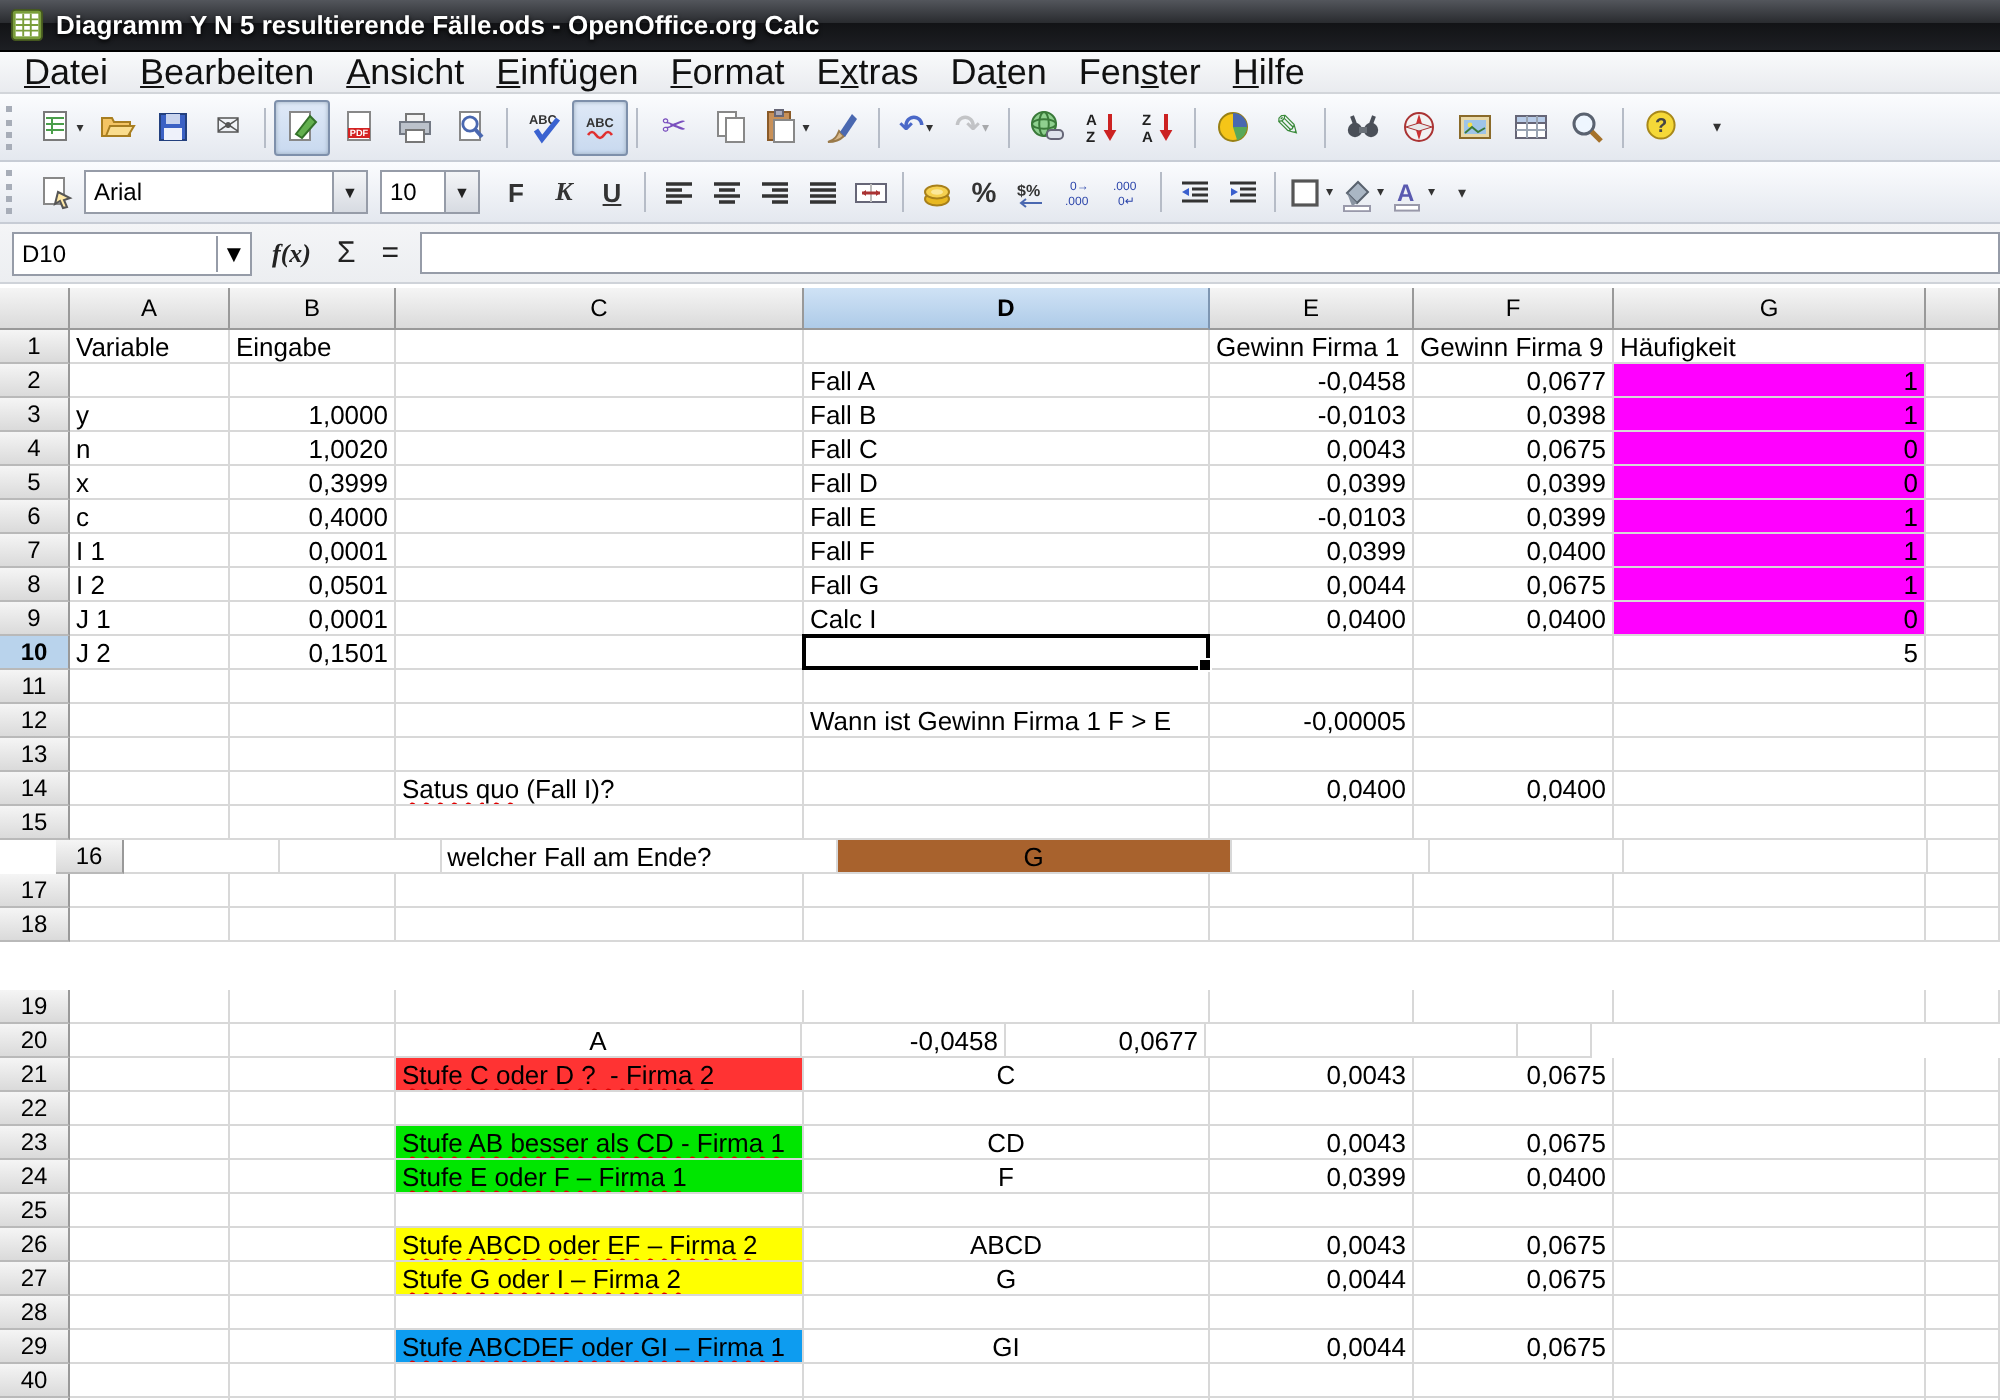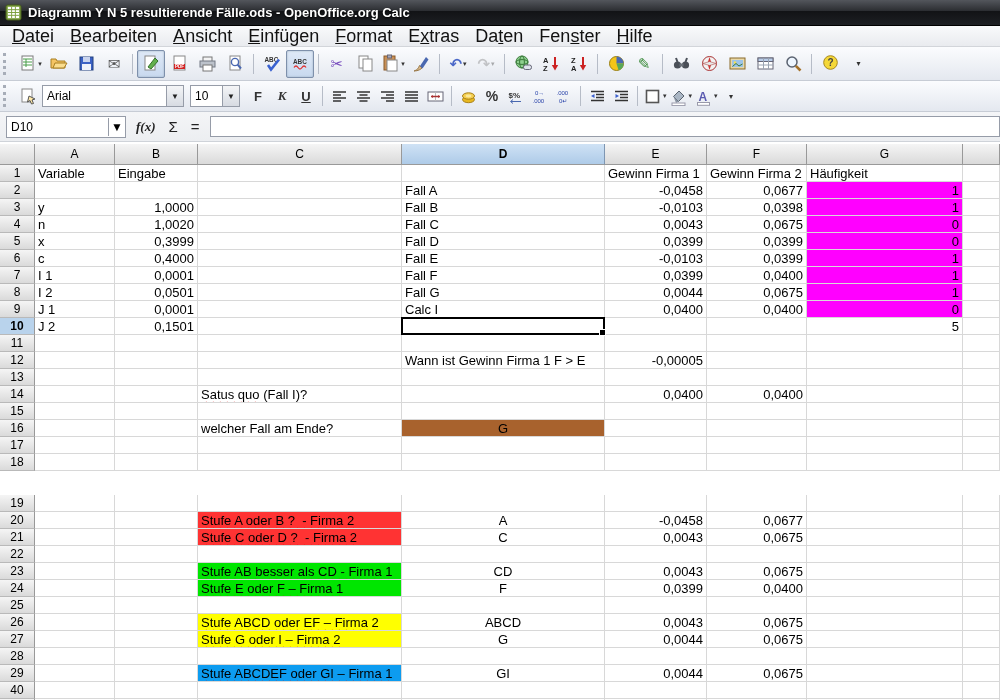"Gewinn Firma 2" span { text: 2 -> 9 }
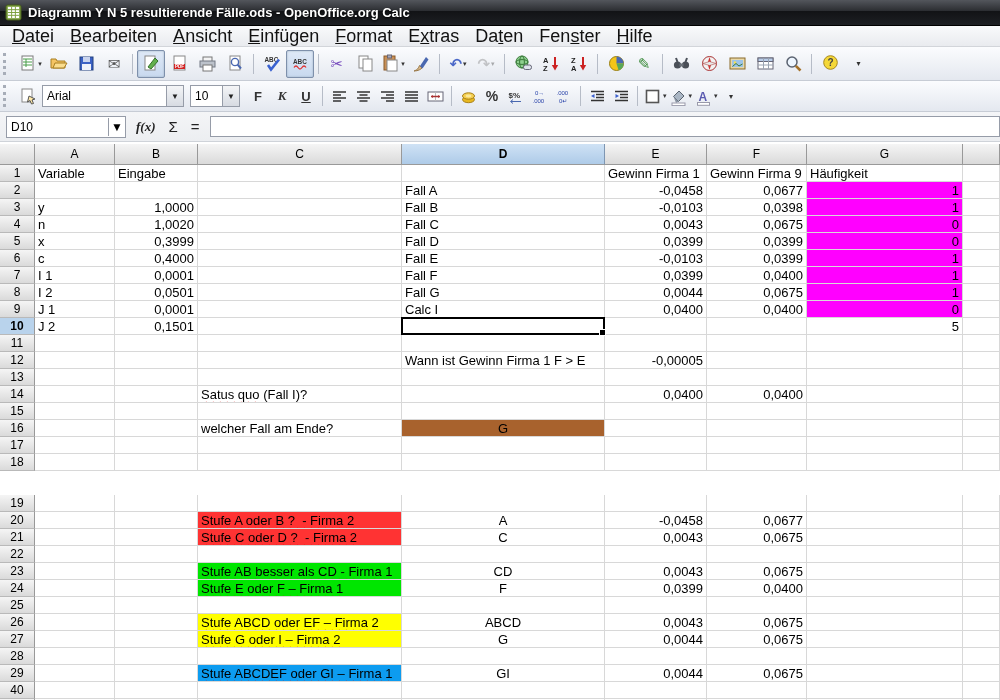"16" div.rh { margin-left: none -> 28px }
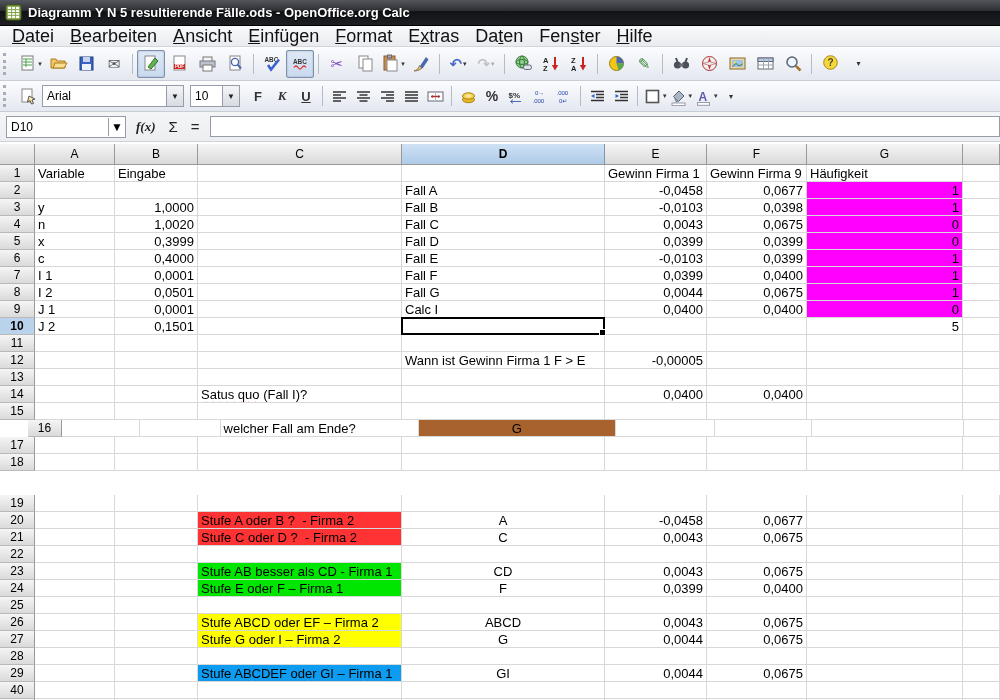"Stufe A oder B ?" div.cell { html: <div><span>Stufe A oder B ? - Firma 2</span></div> -> none }
